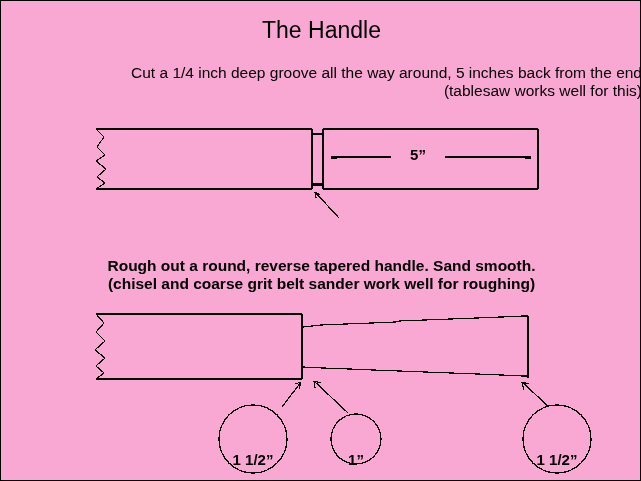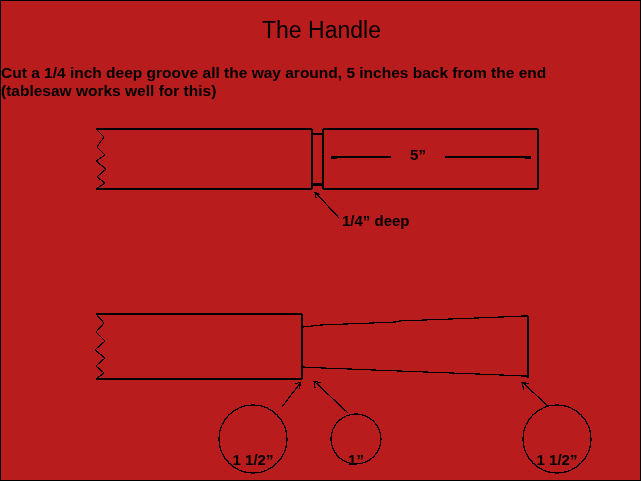"The Handle" #page { background: #b91c1c -> #f9a8d4 }
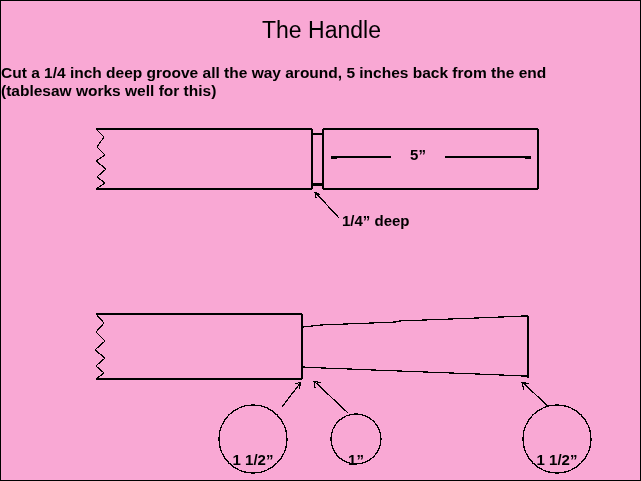"Cut a 1/4 inch deep" #instruction-one { font-weight: bold -> normal; text-align: left -> right }
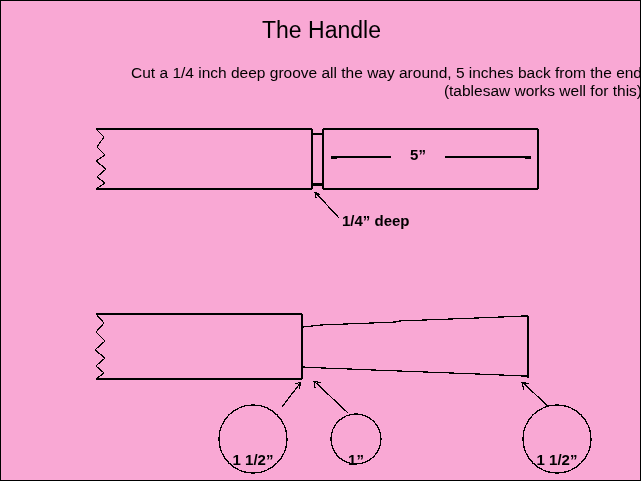"1/4” deep" div.txt { html: <div>1/4” deep</div> -> none }
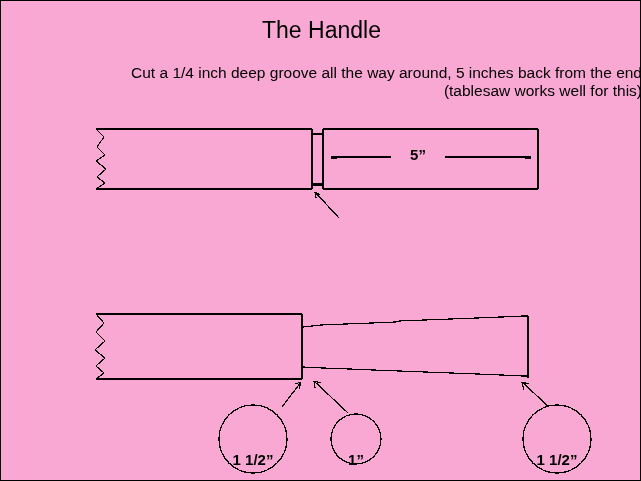"Rough out a round, reverse" div.txt { html: none -> <div><span>Rough out a round, reverse tapered handle. Sand smooth.</span> <span>(chisel and coarse grit belt sander work well for roughing)</span></div> }
